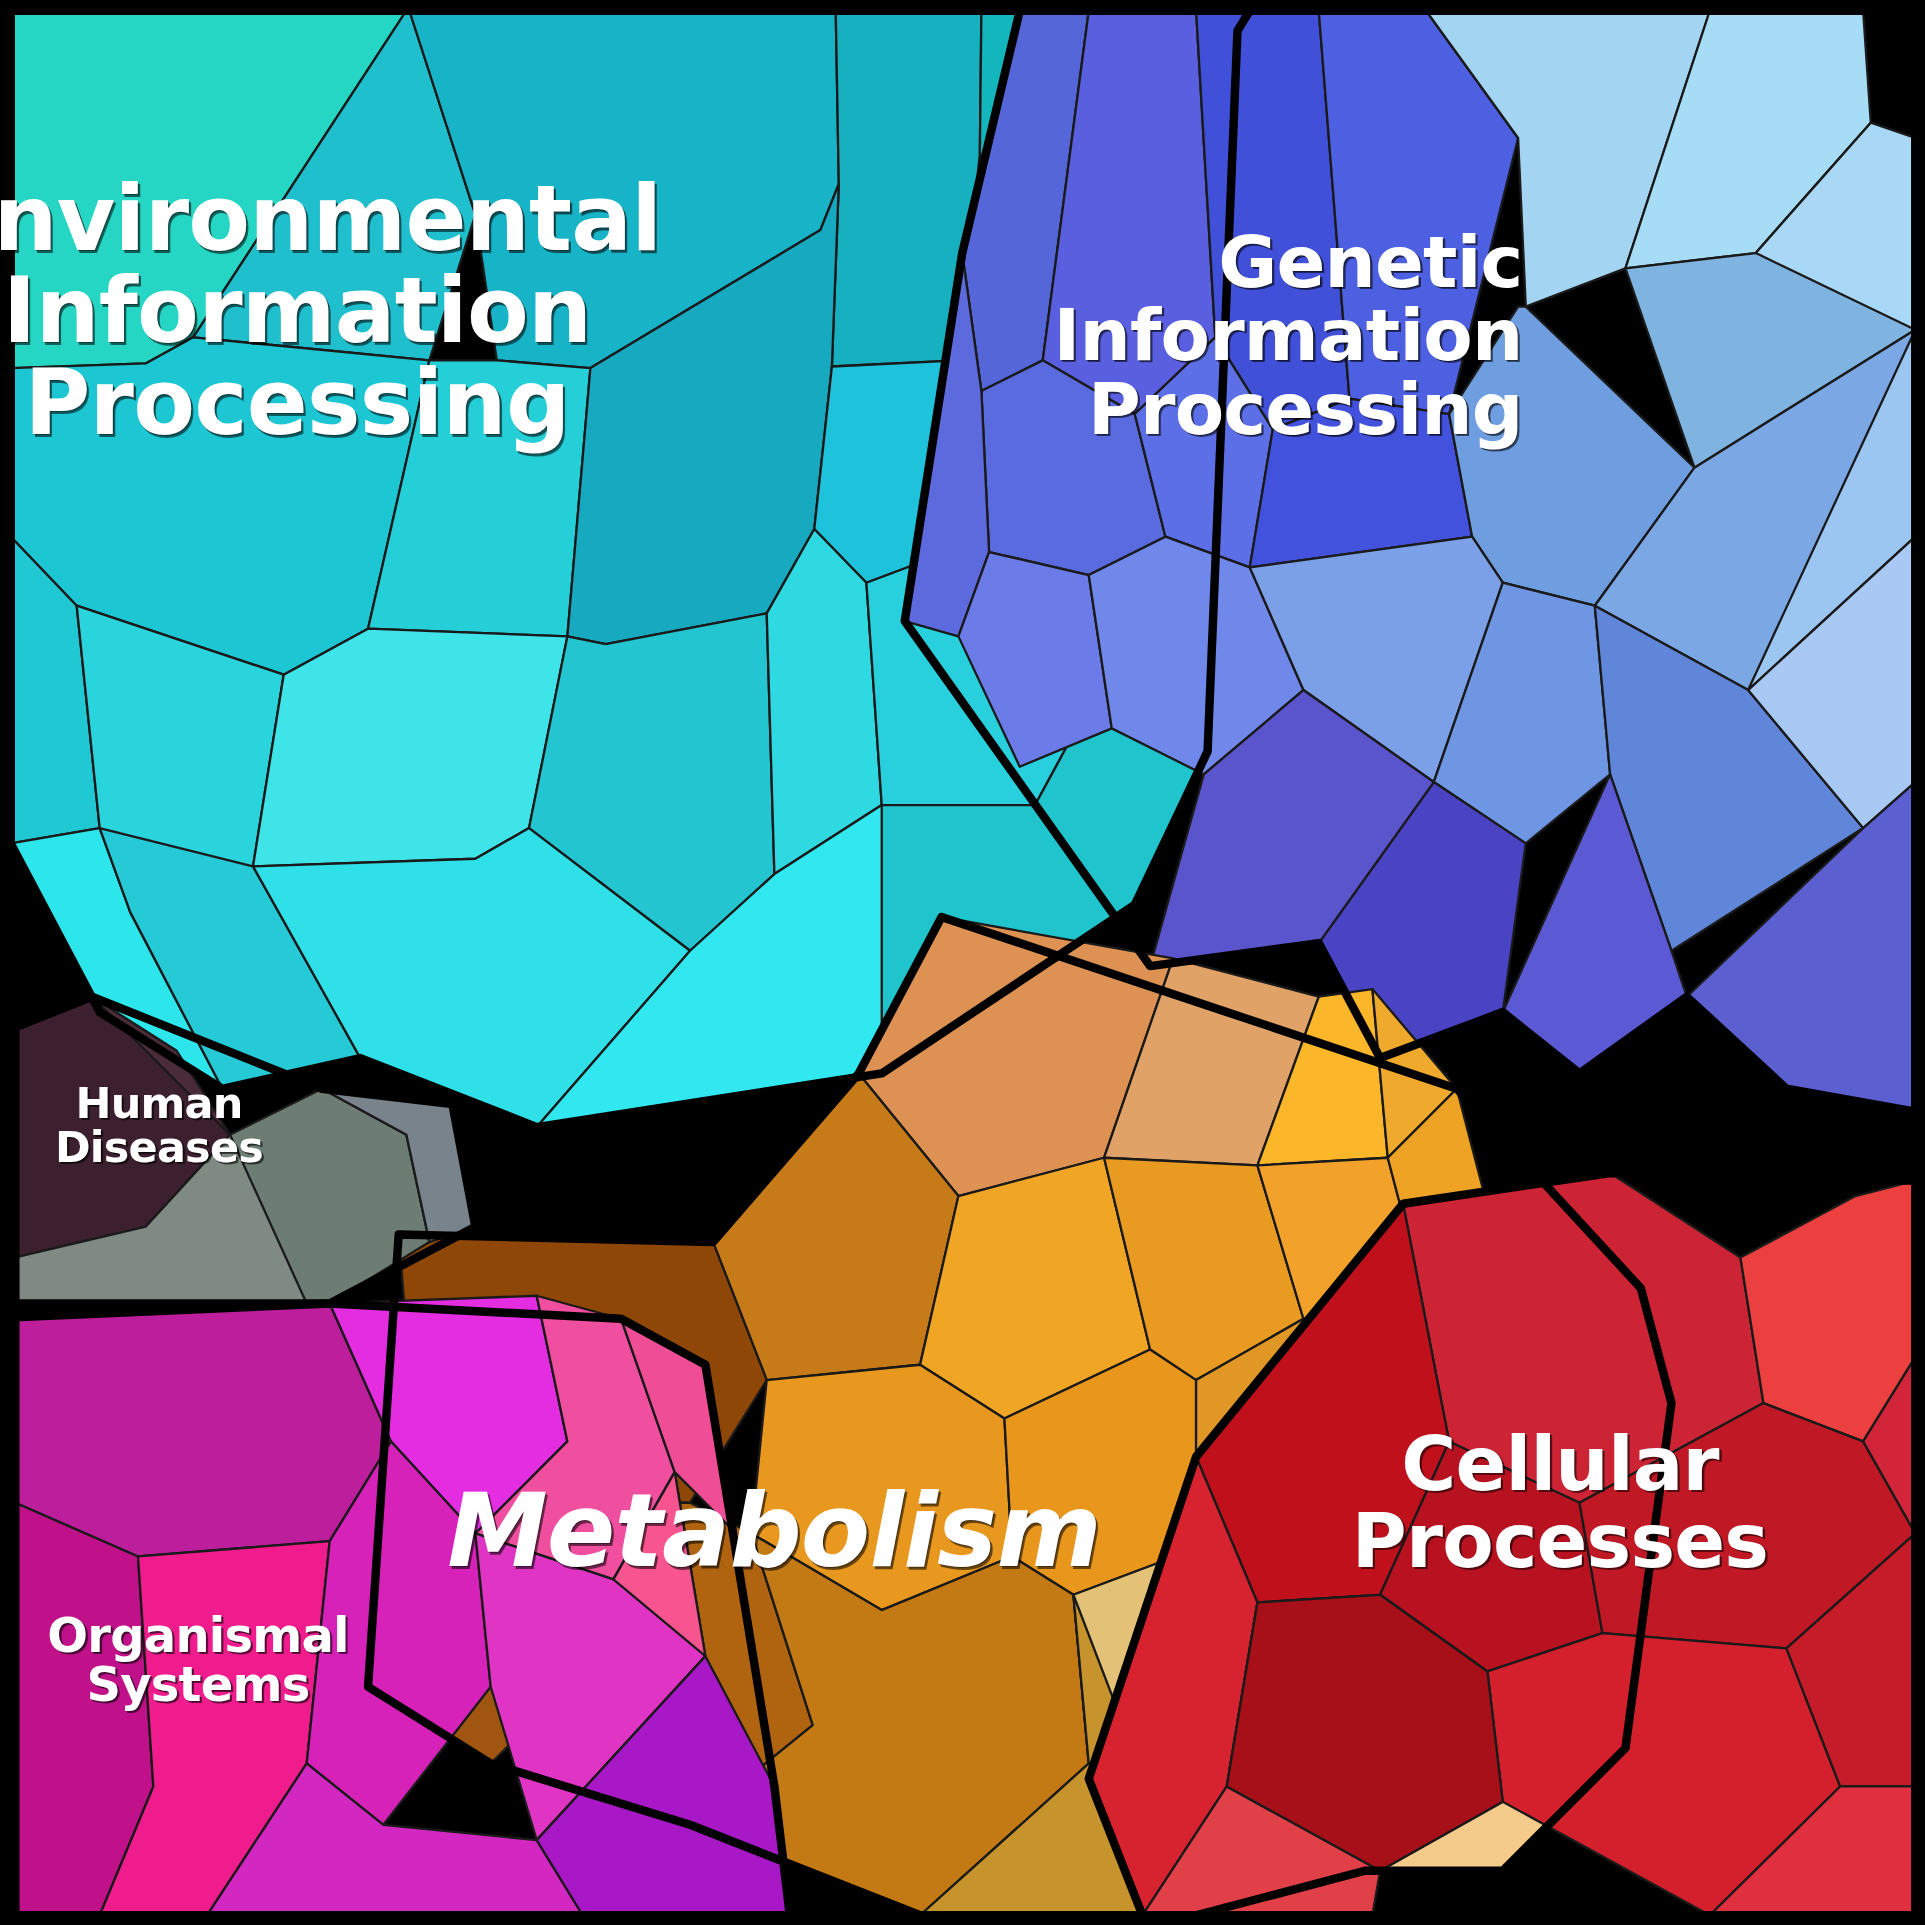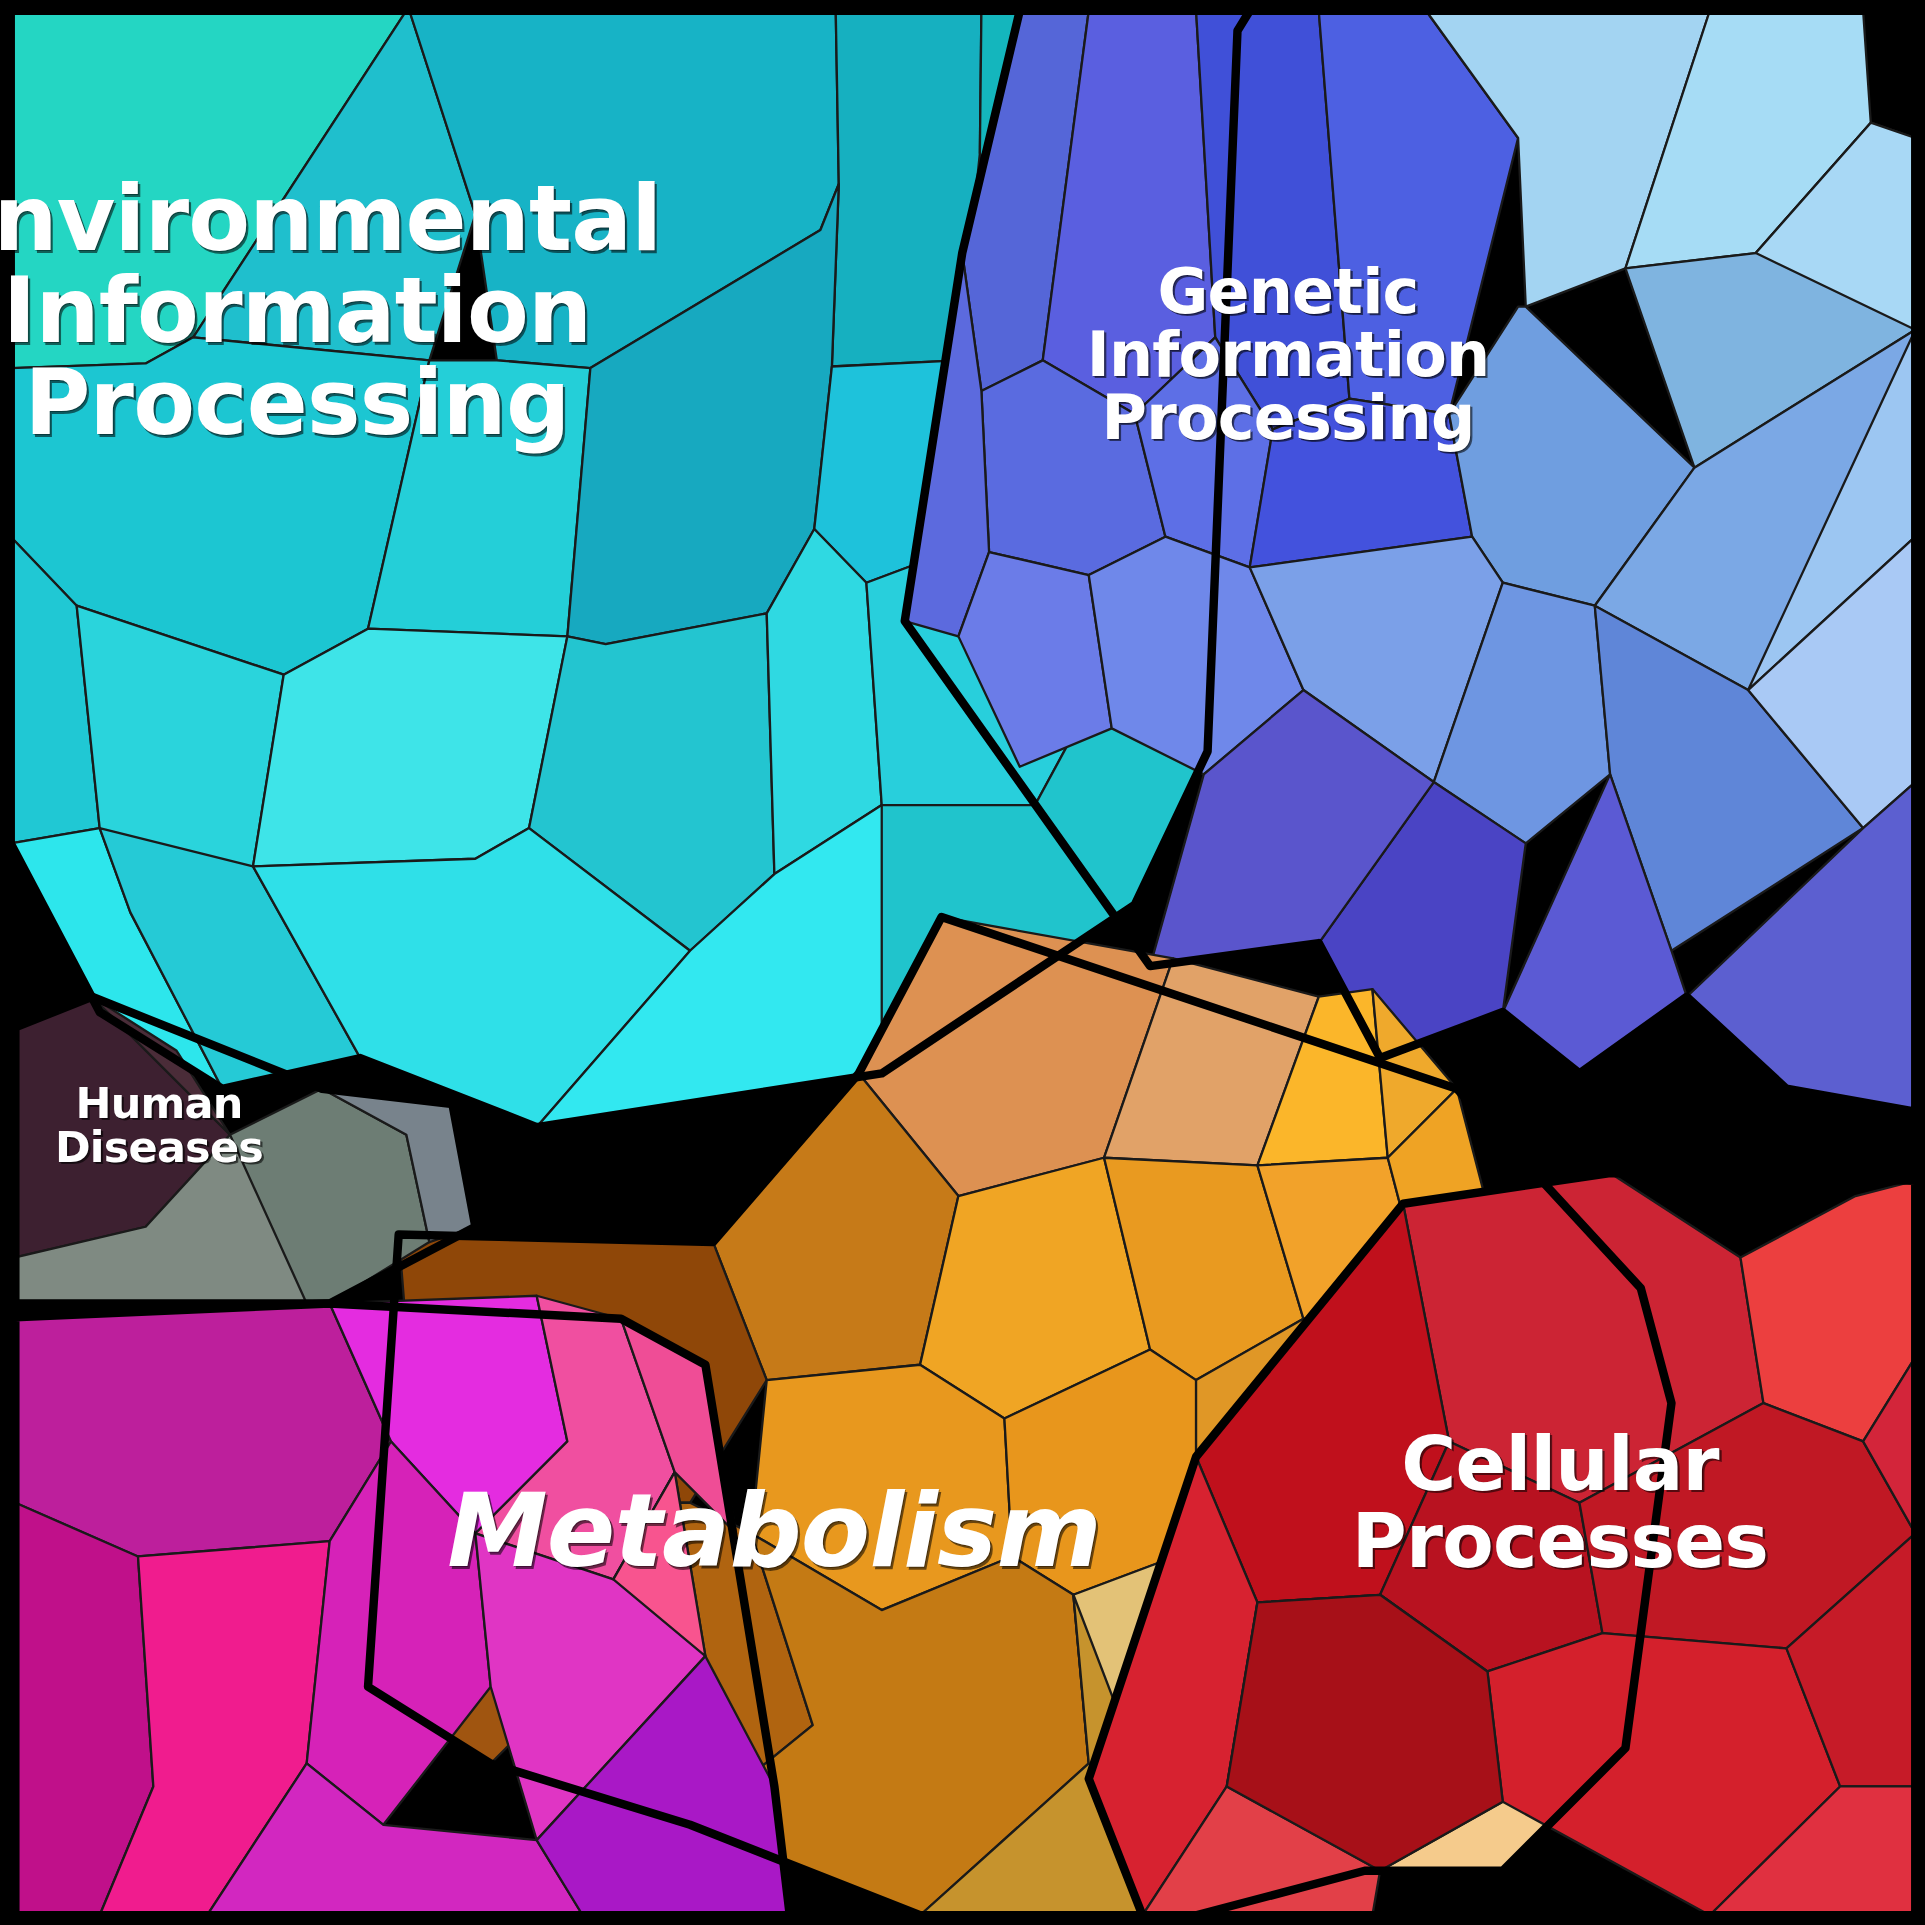"Genetic" div.group-label { font-size: 62px -> 72px; text-align: none -> right; top: 355px -> 336px }
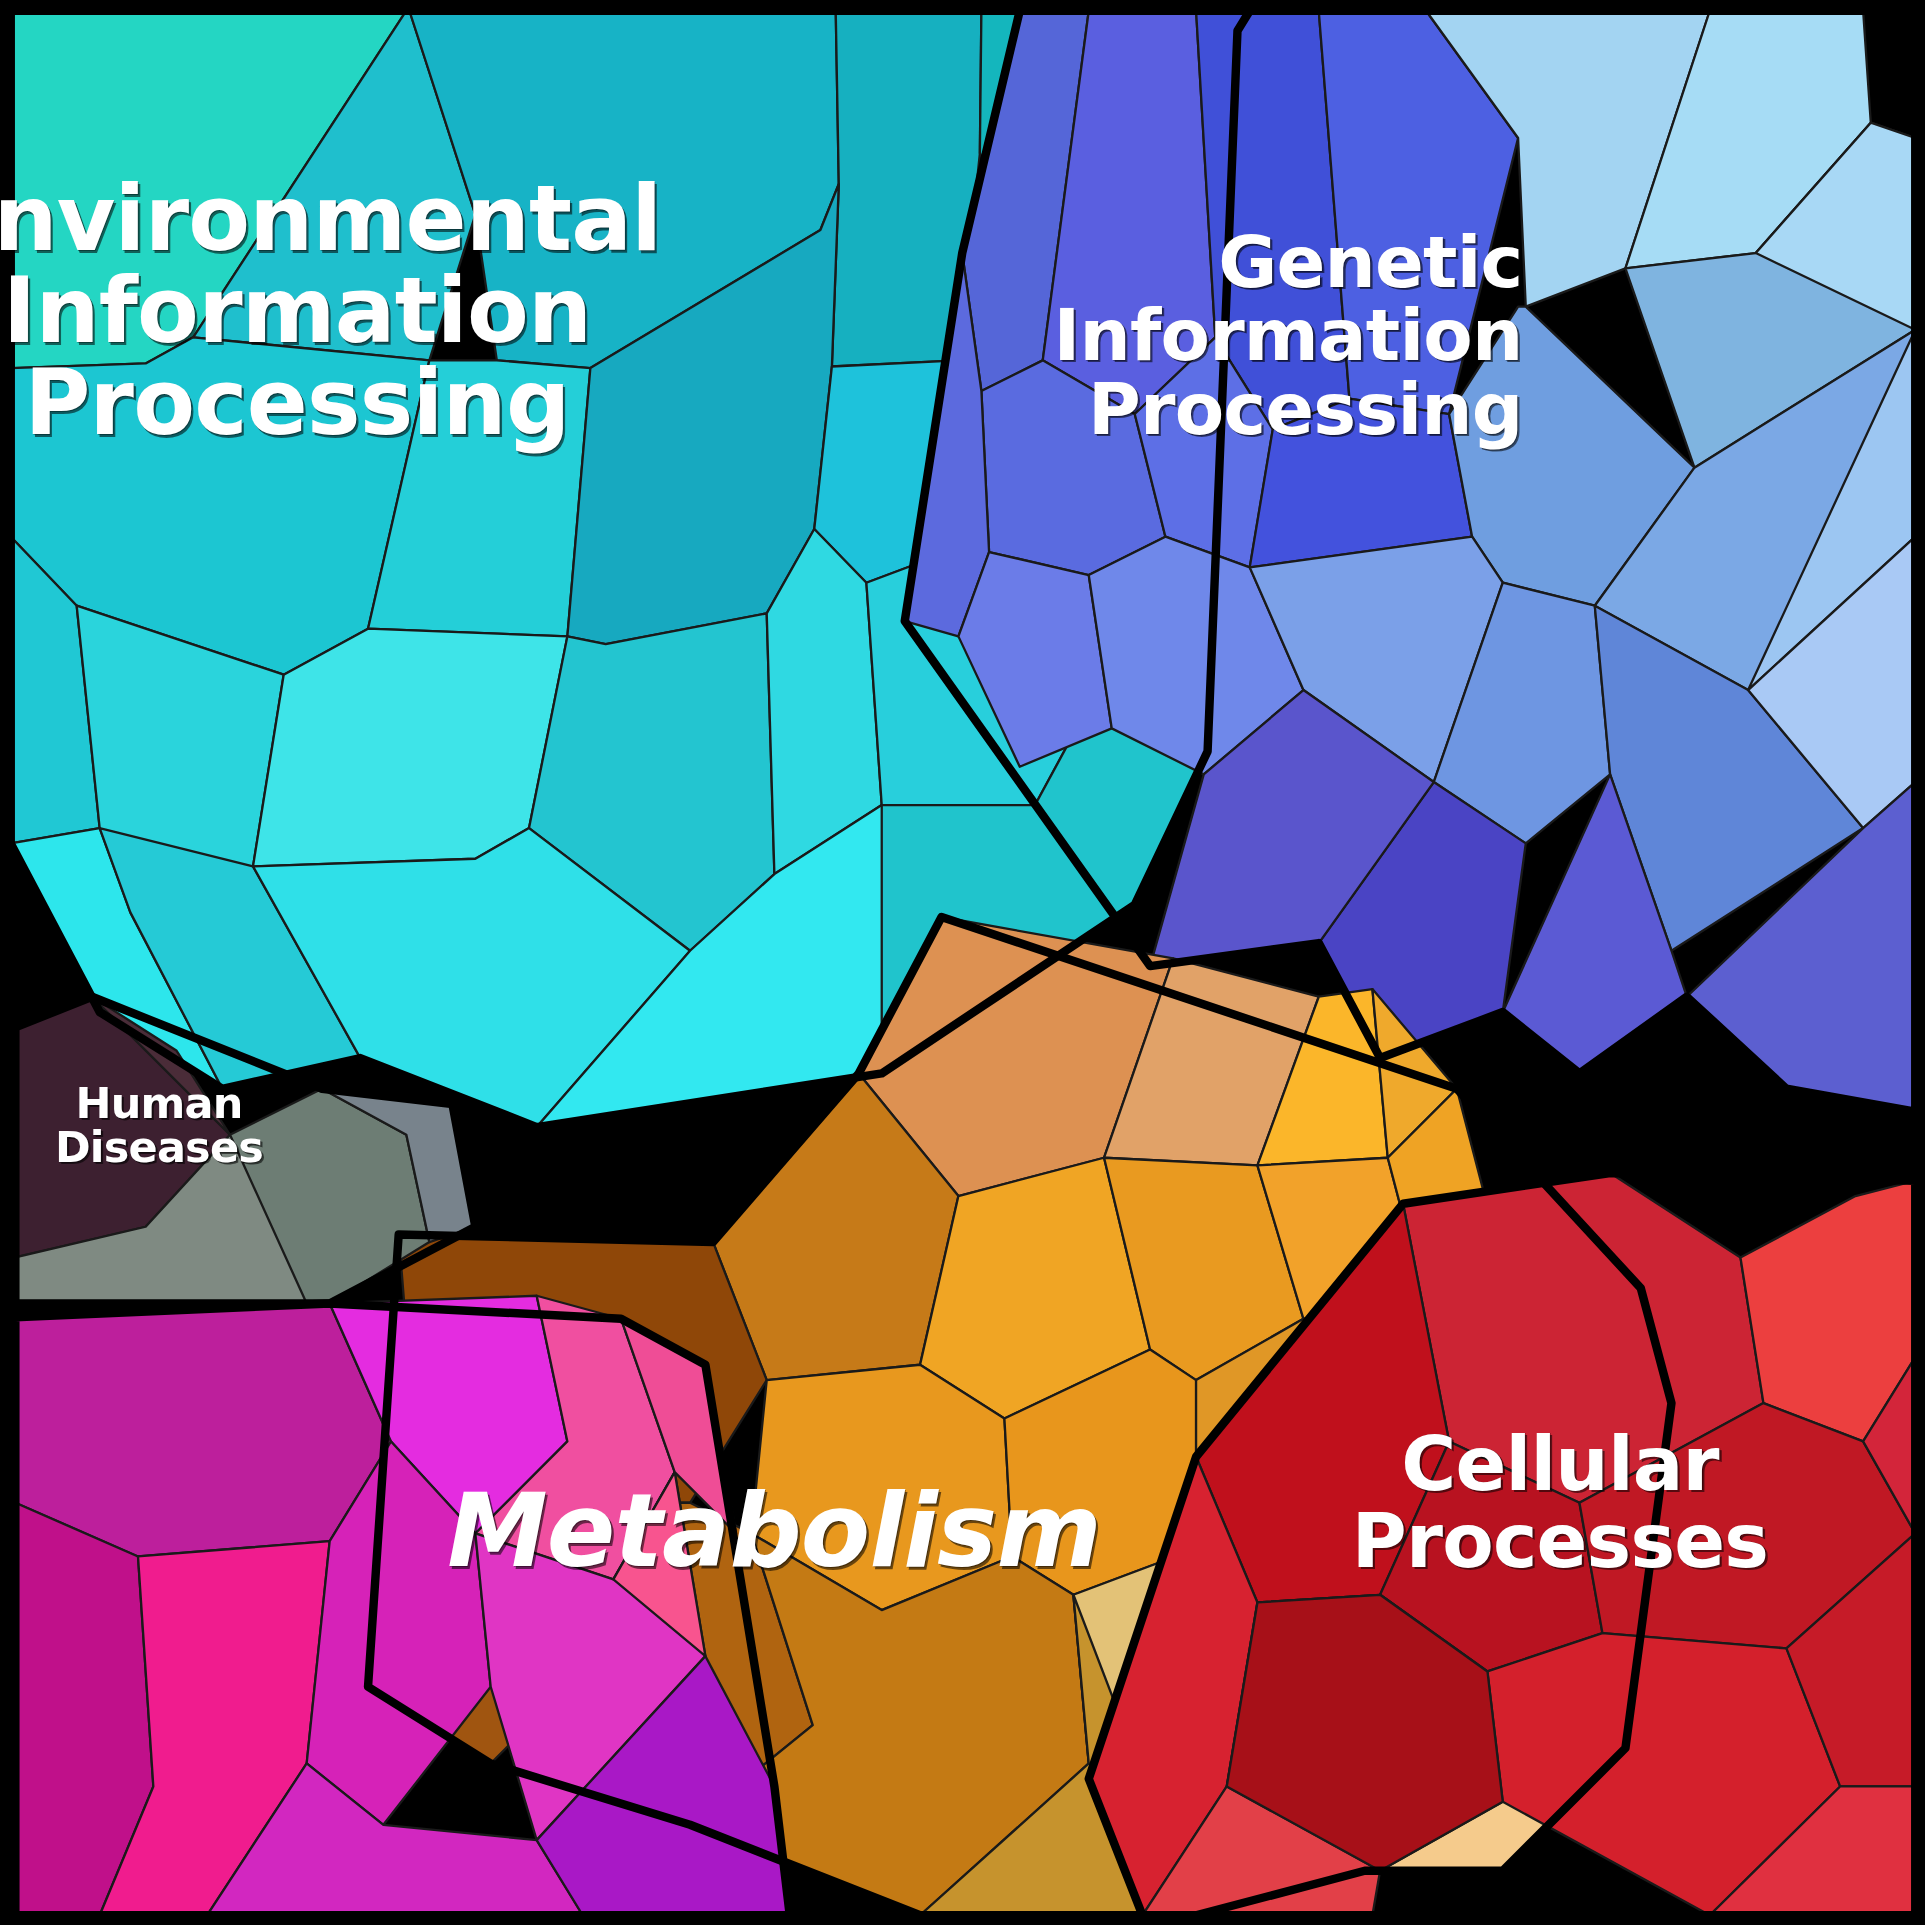"Organismal" div.group-label { html: none -> <div>Organismal Systems</div> }
